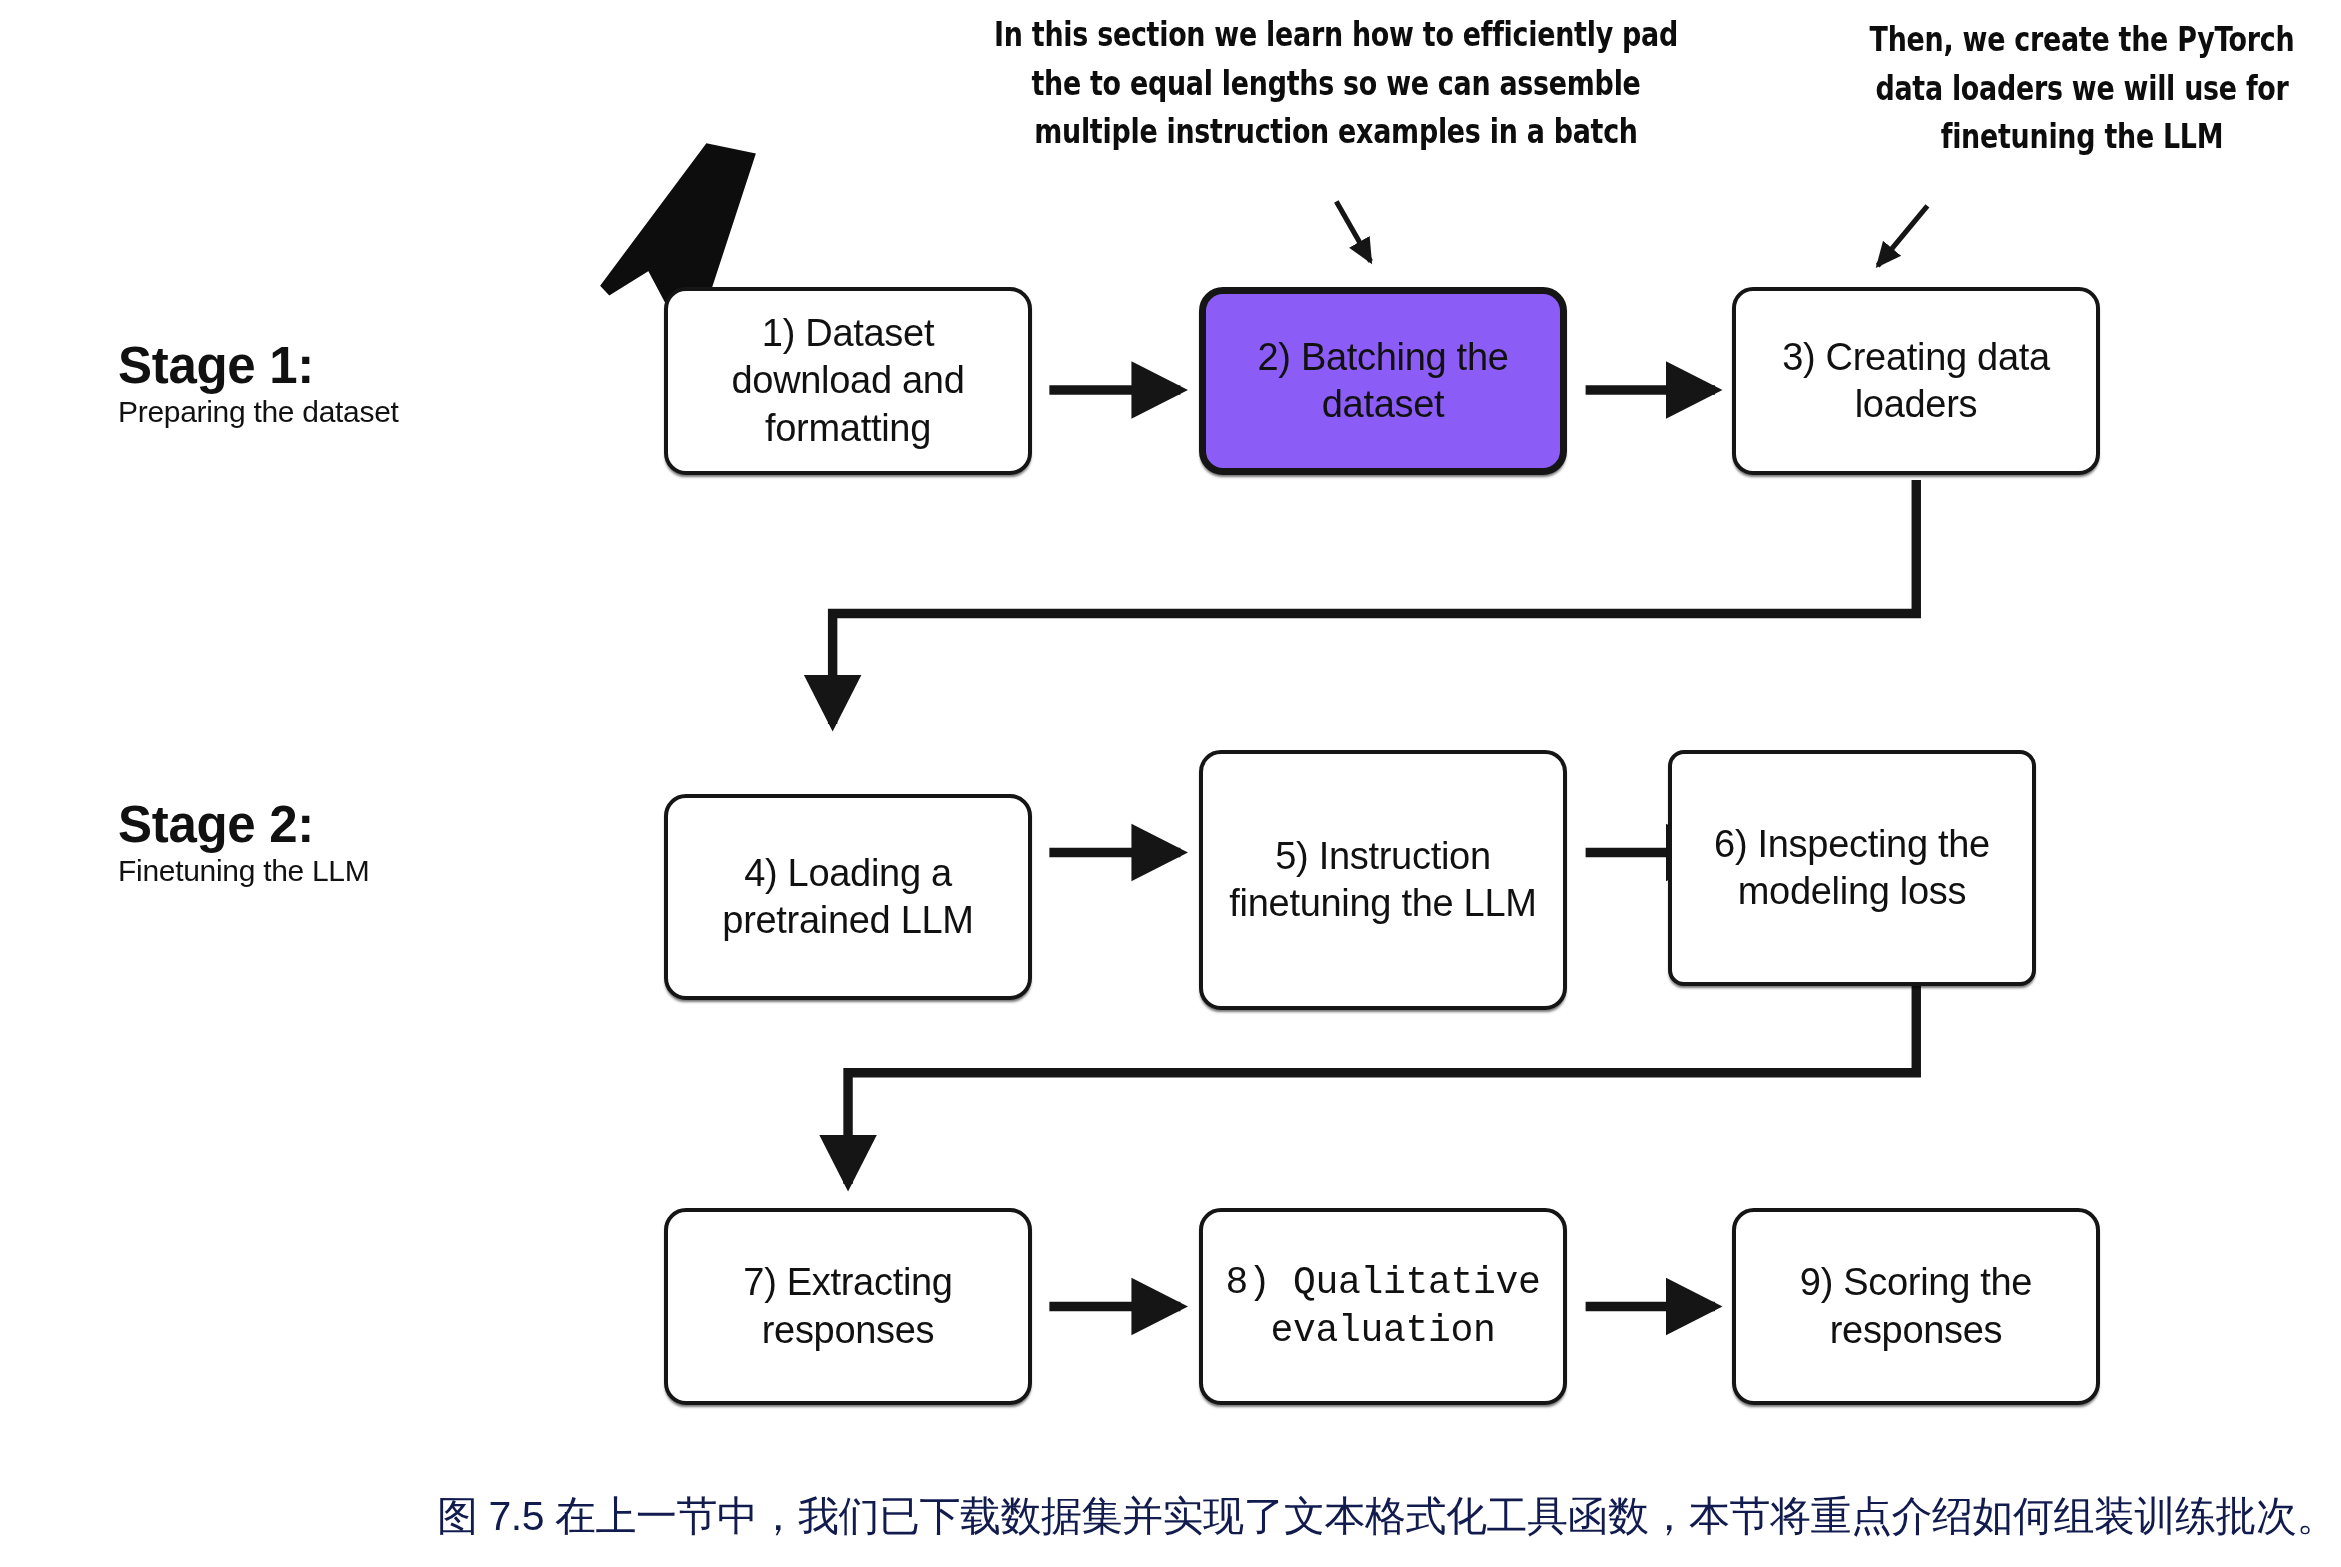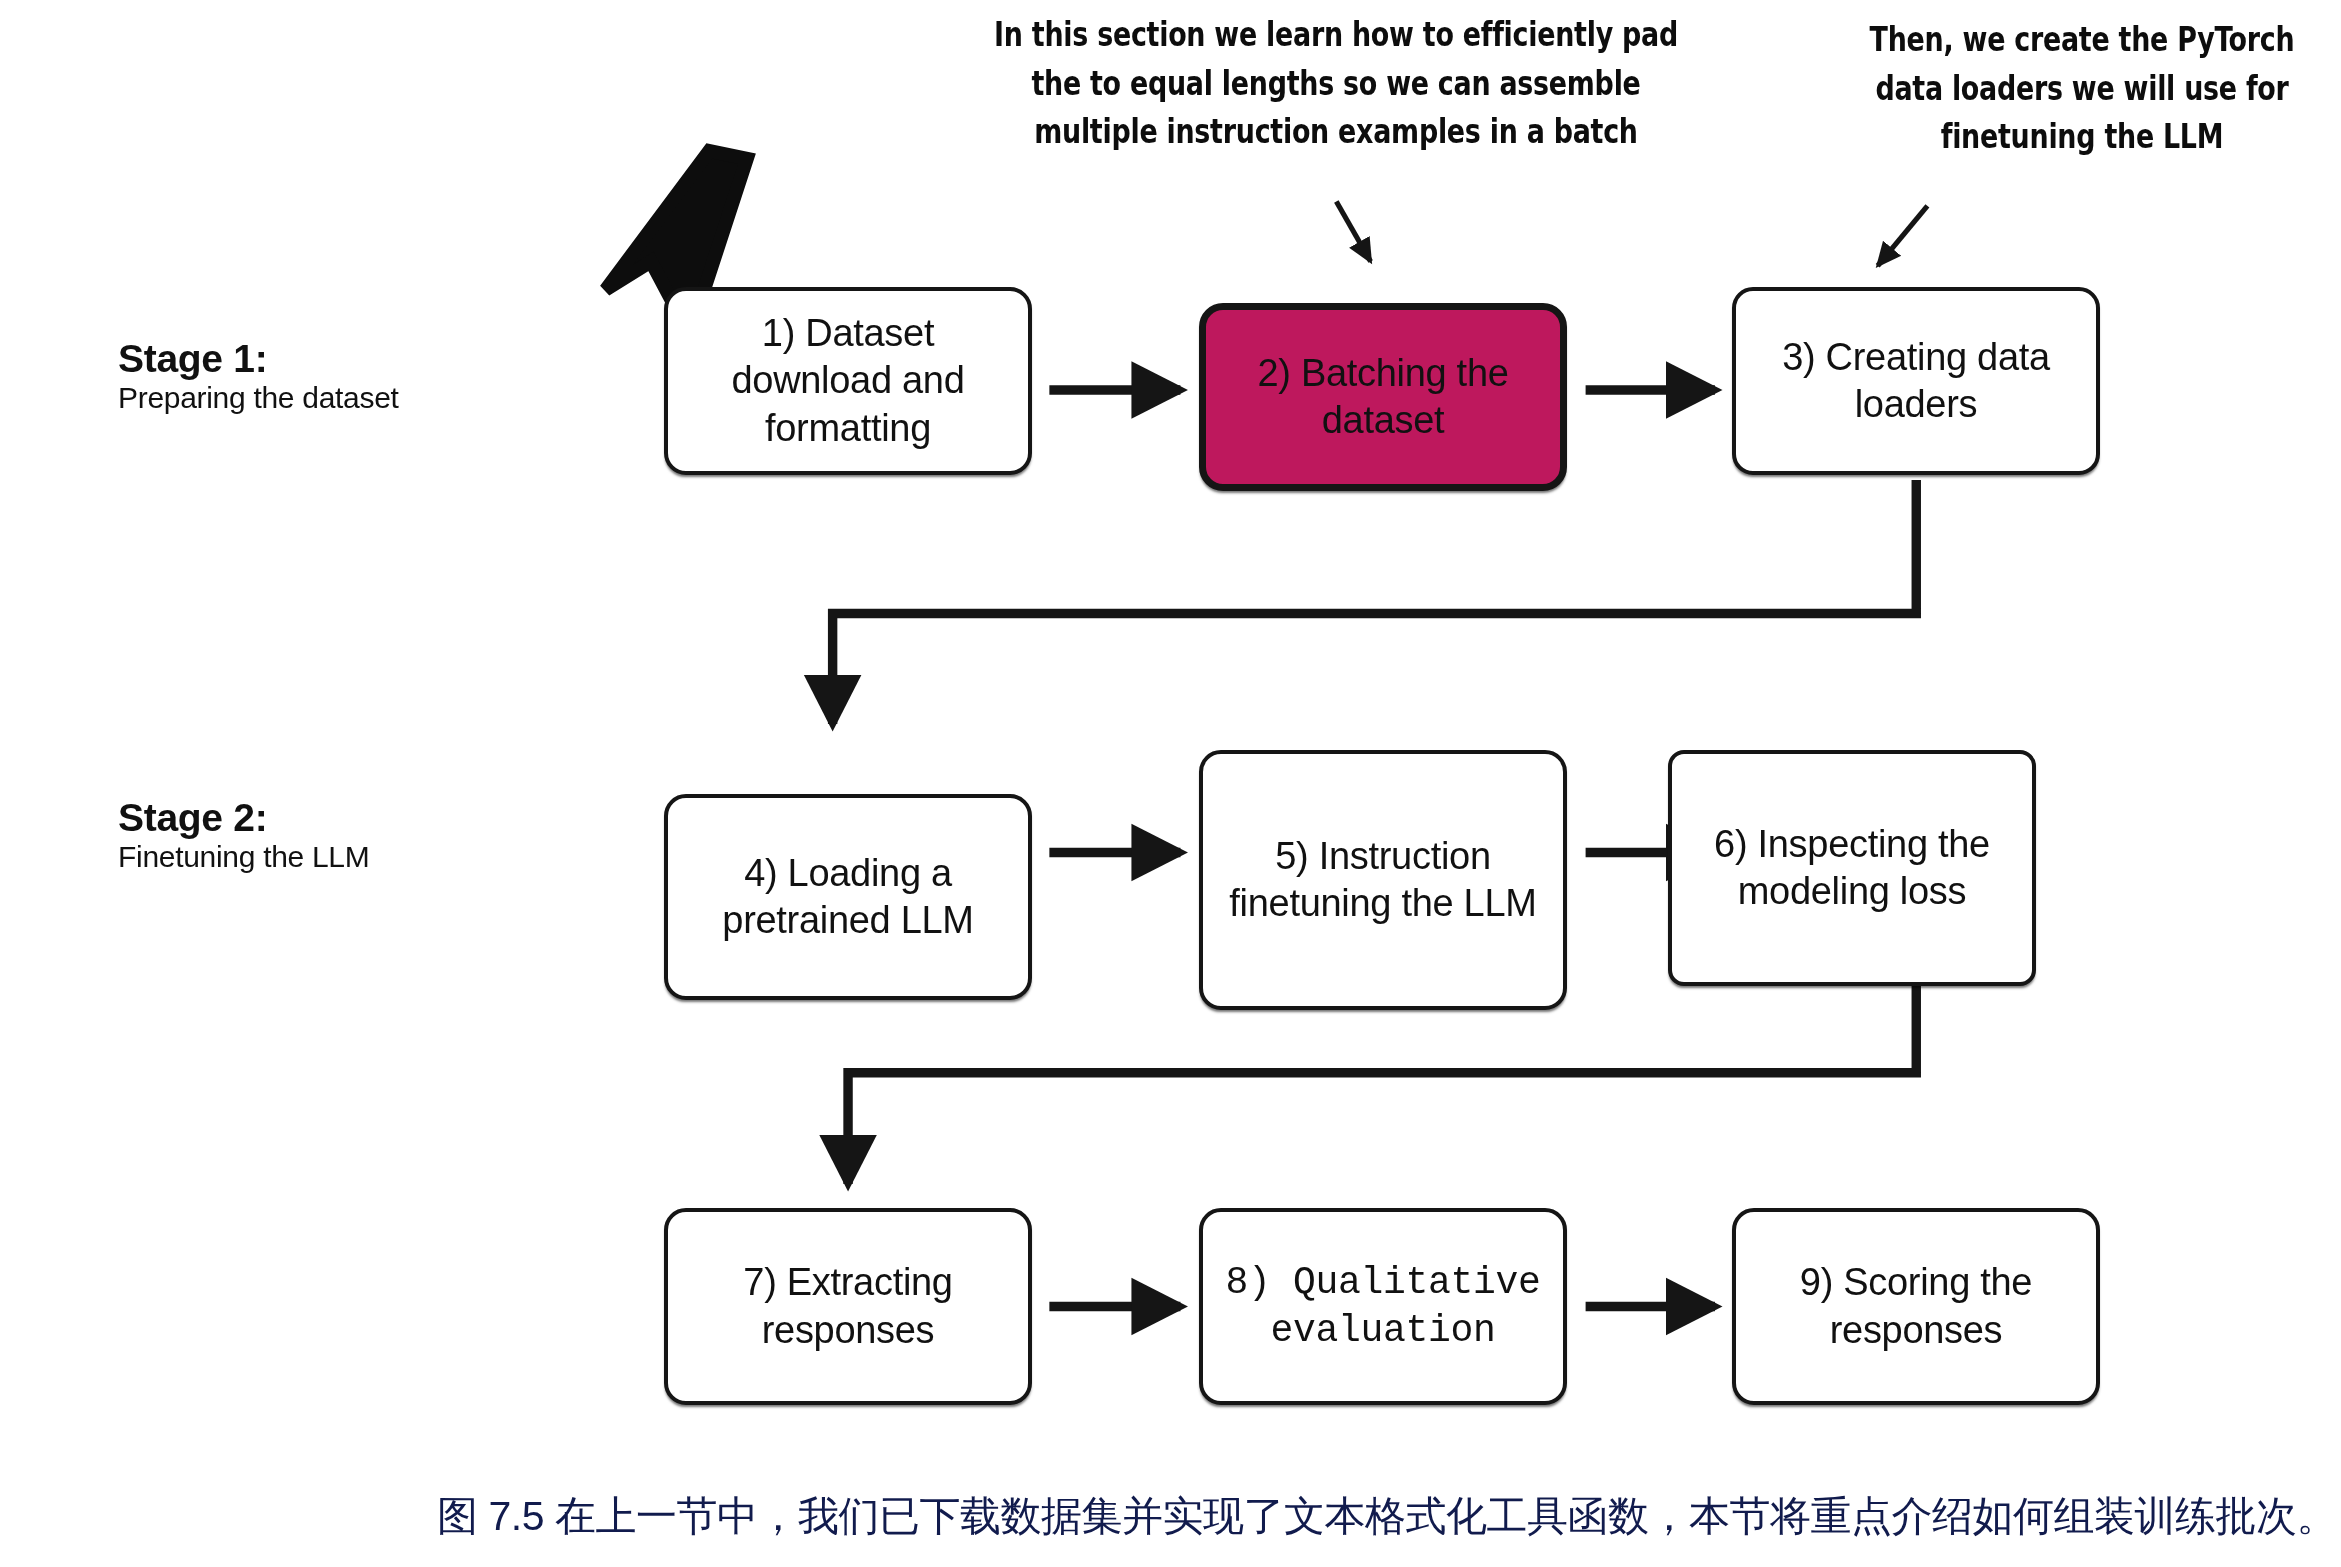"Stage 1:" .stage-label .stage-title { font-size: 39px -> 51px }
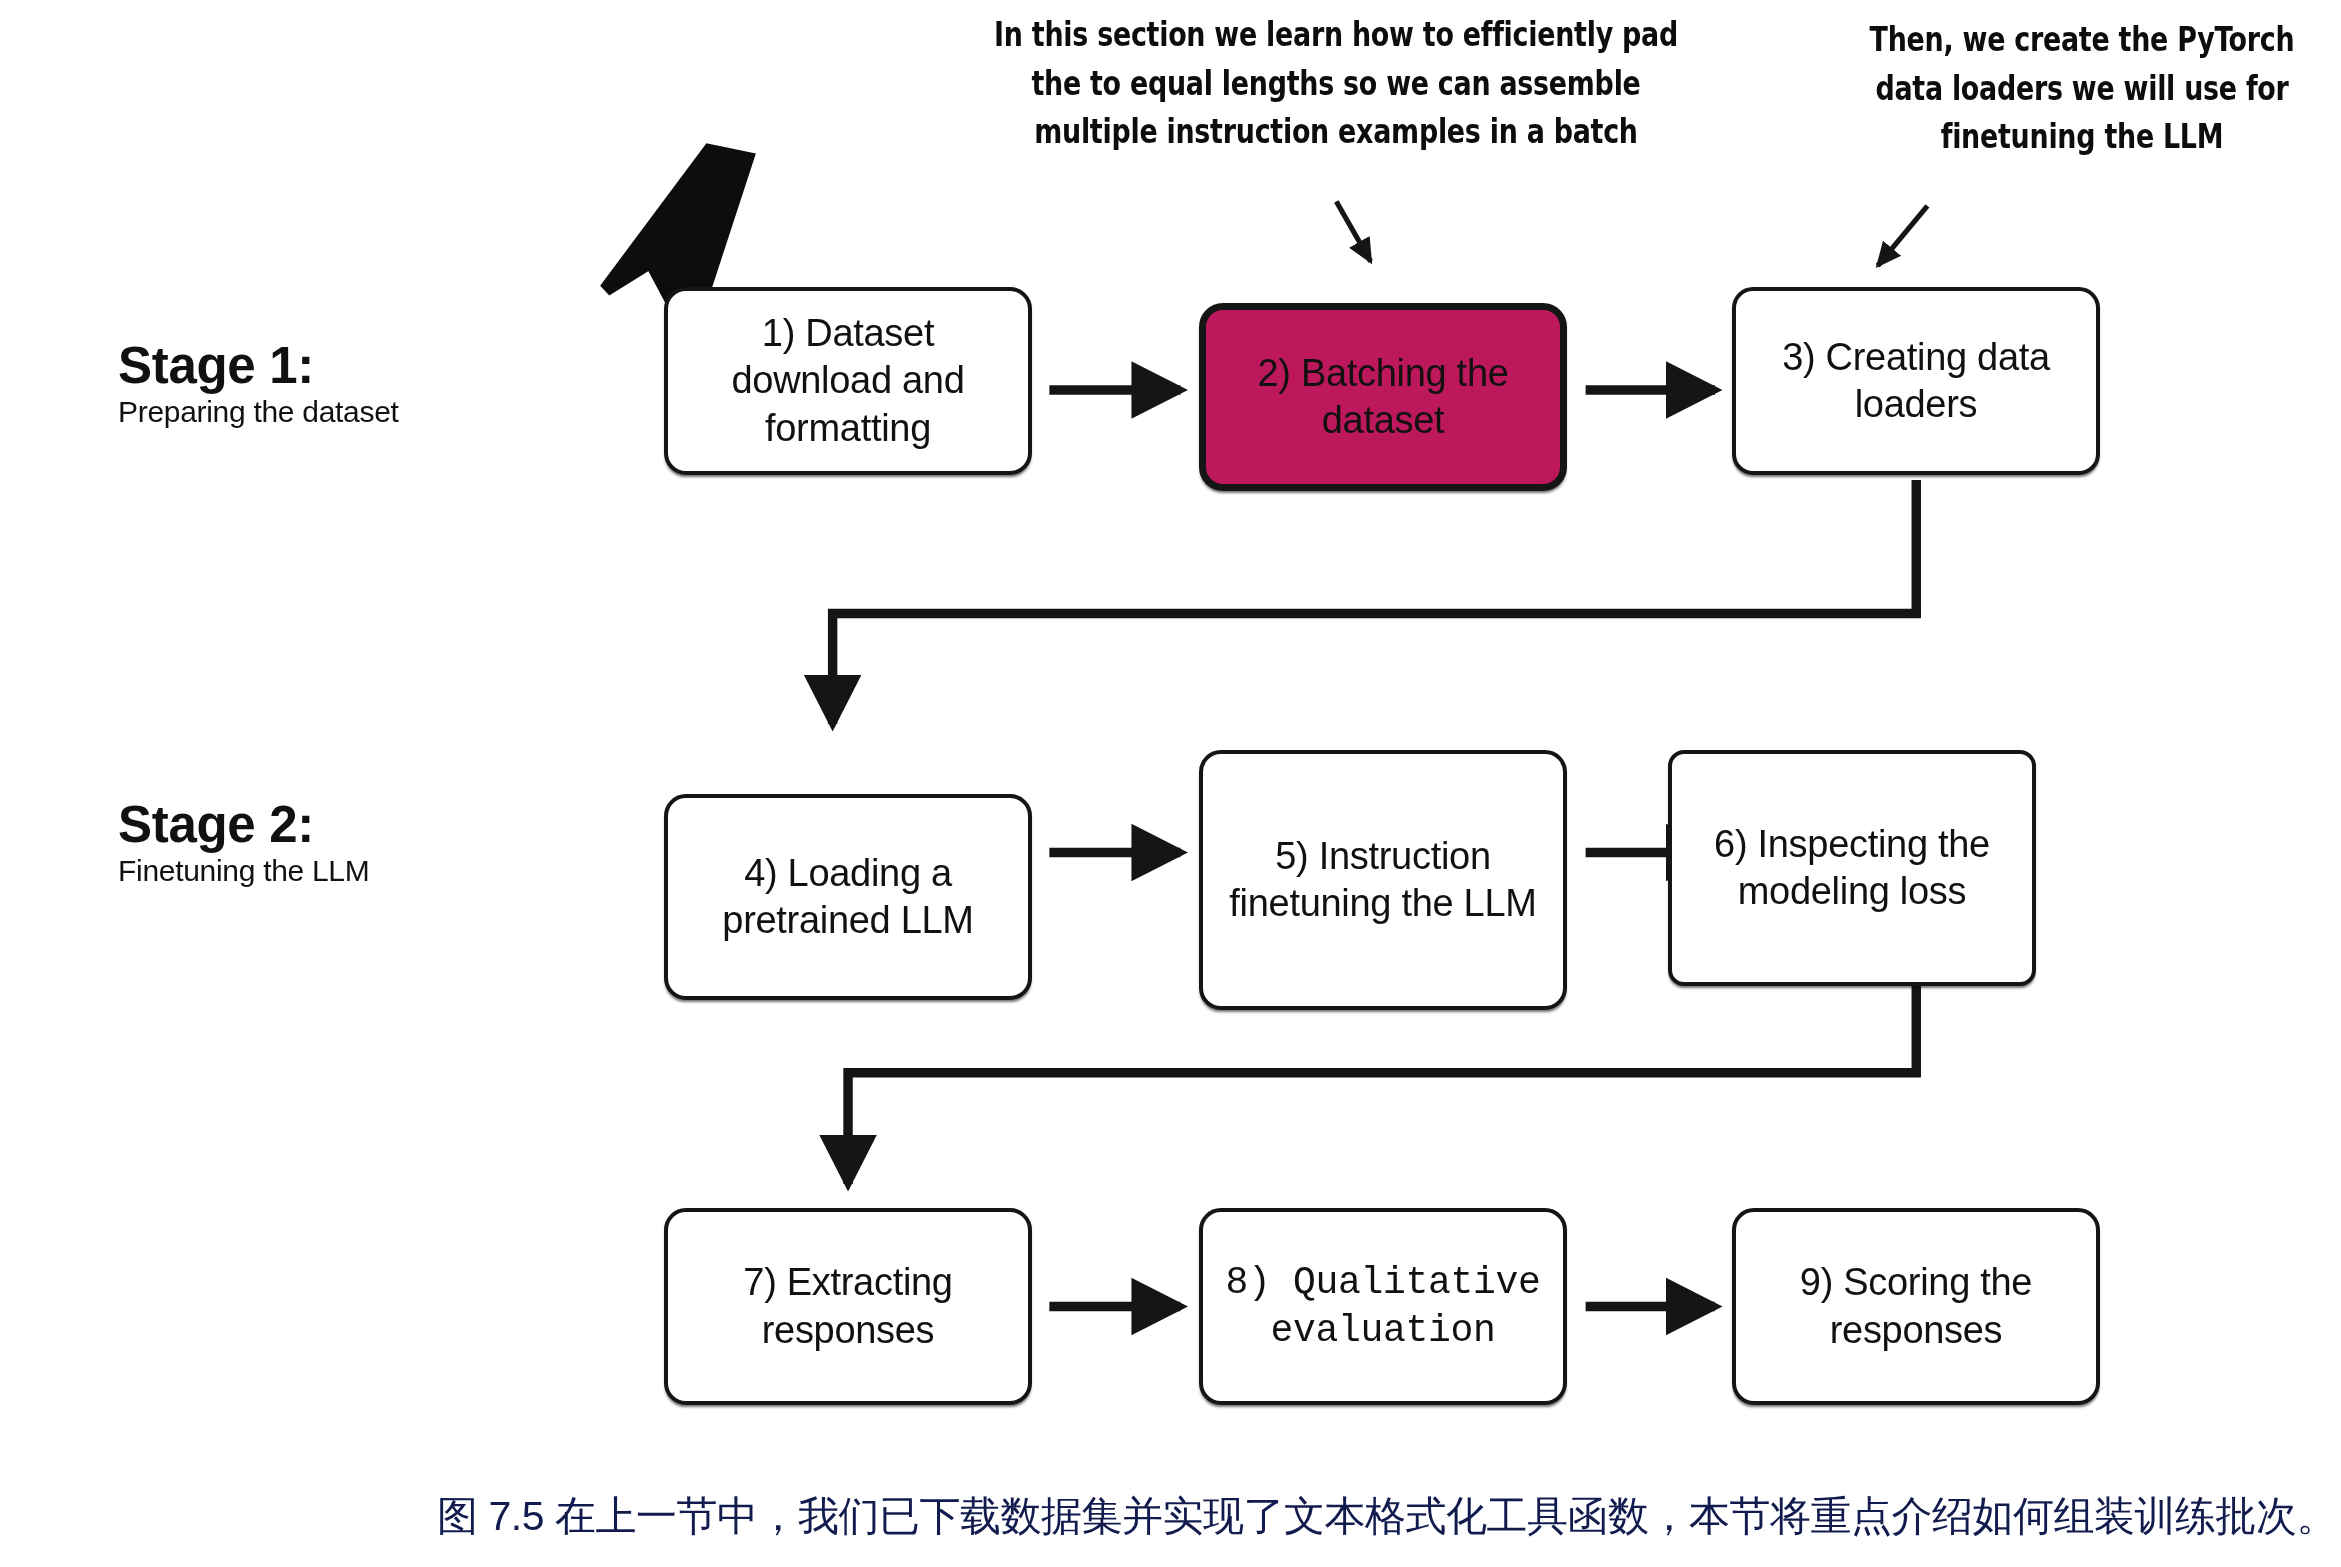"2) Batching the dataset" .flow-box.highlight { background: #be185d -> #8b5cf6; margin-top: 16px -> none }
